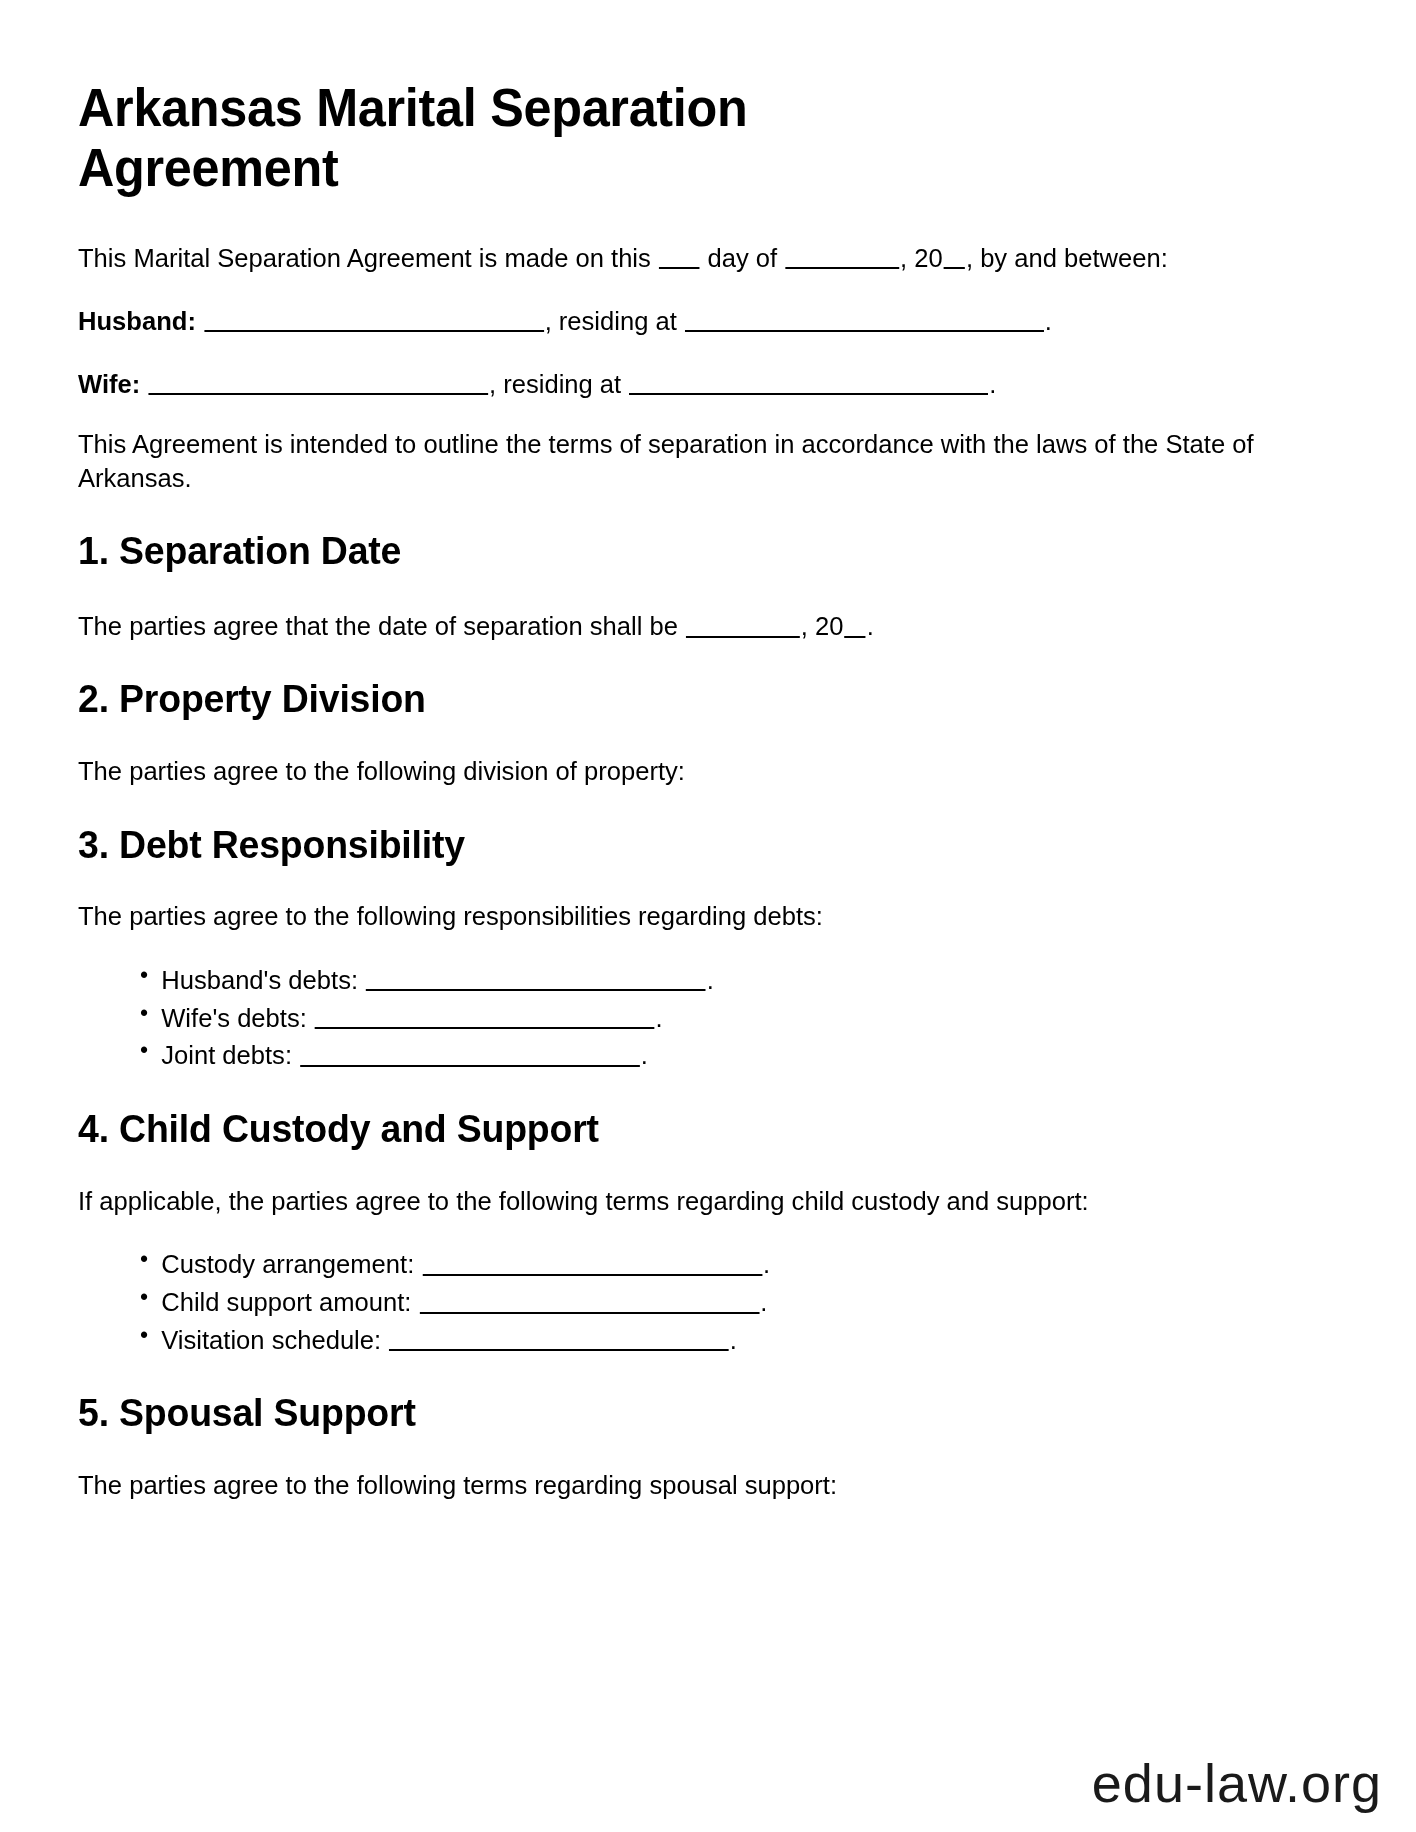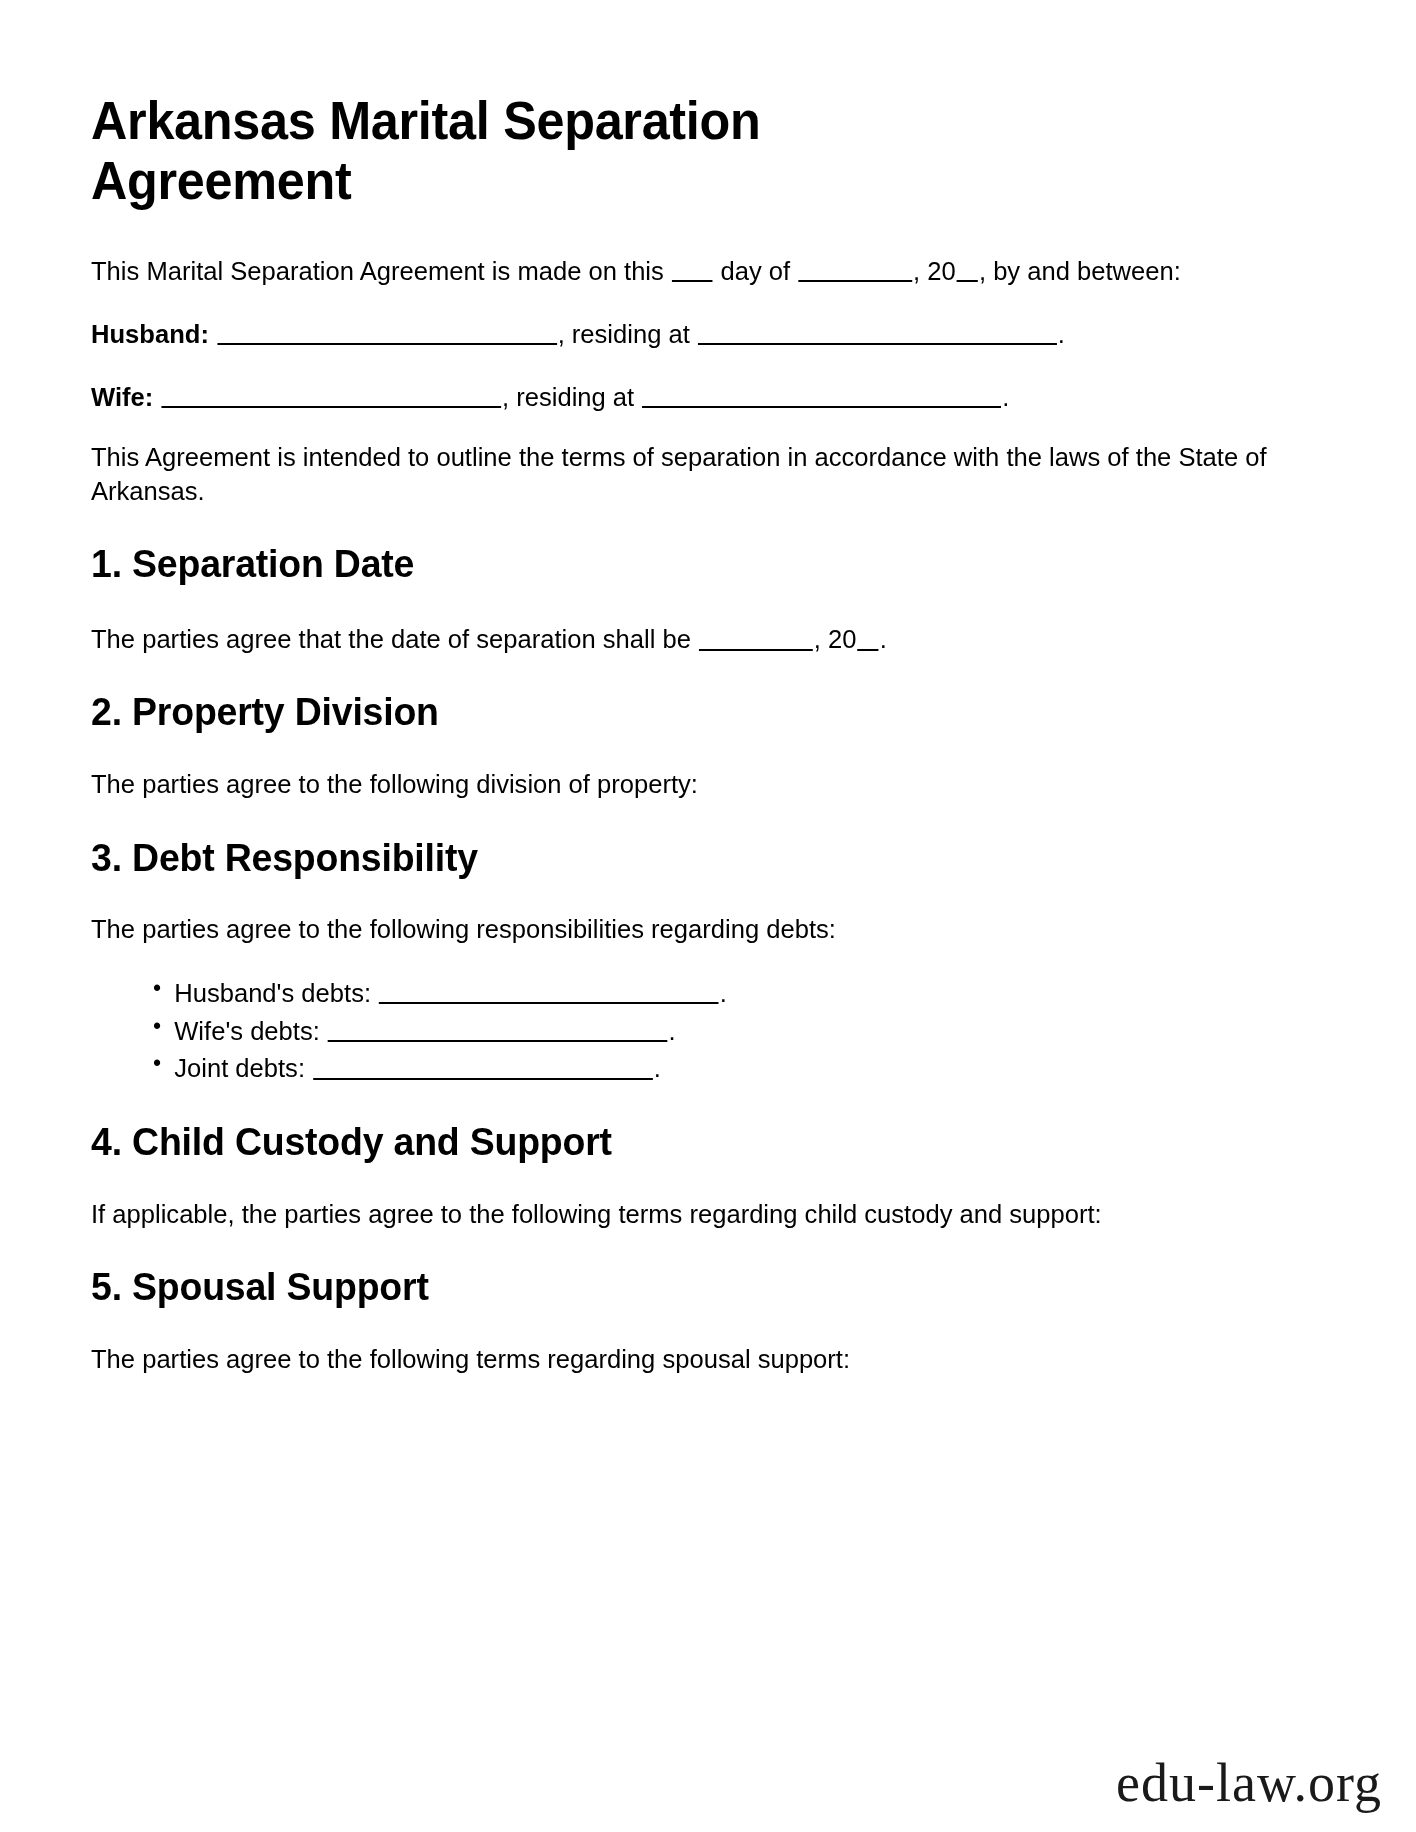"Arkansas Marital Separation Agreement" .doc { margin: 13px -> 0 }
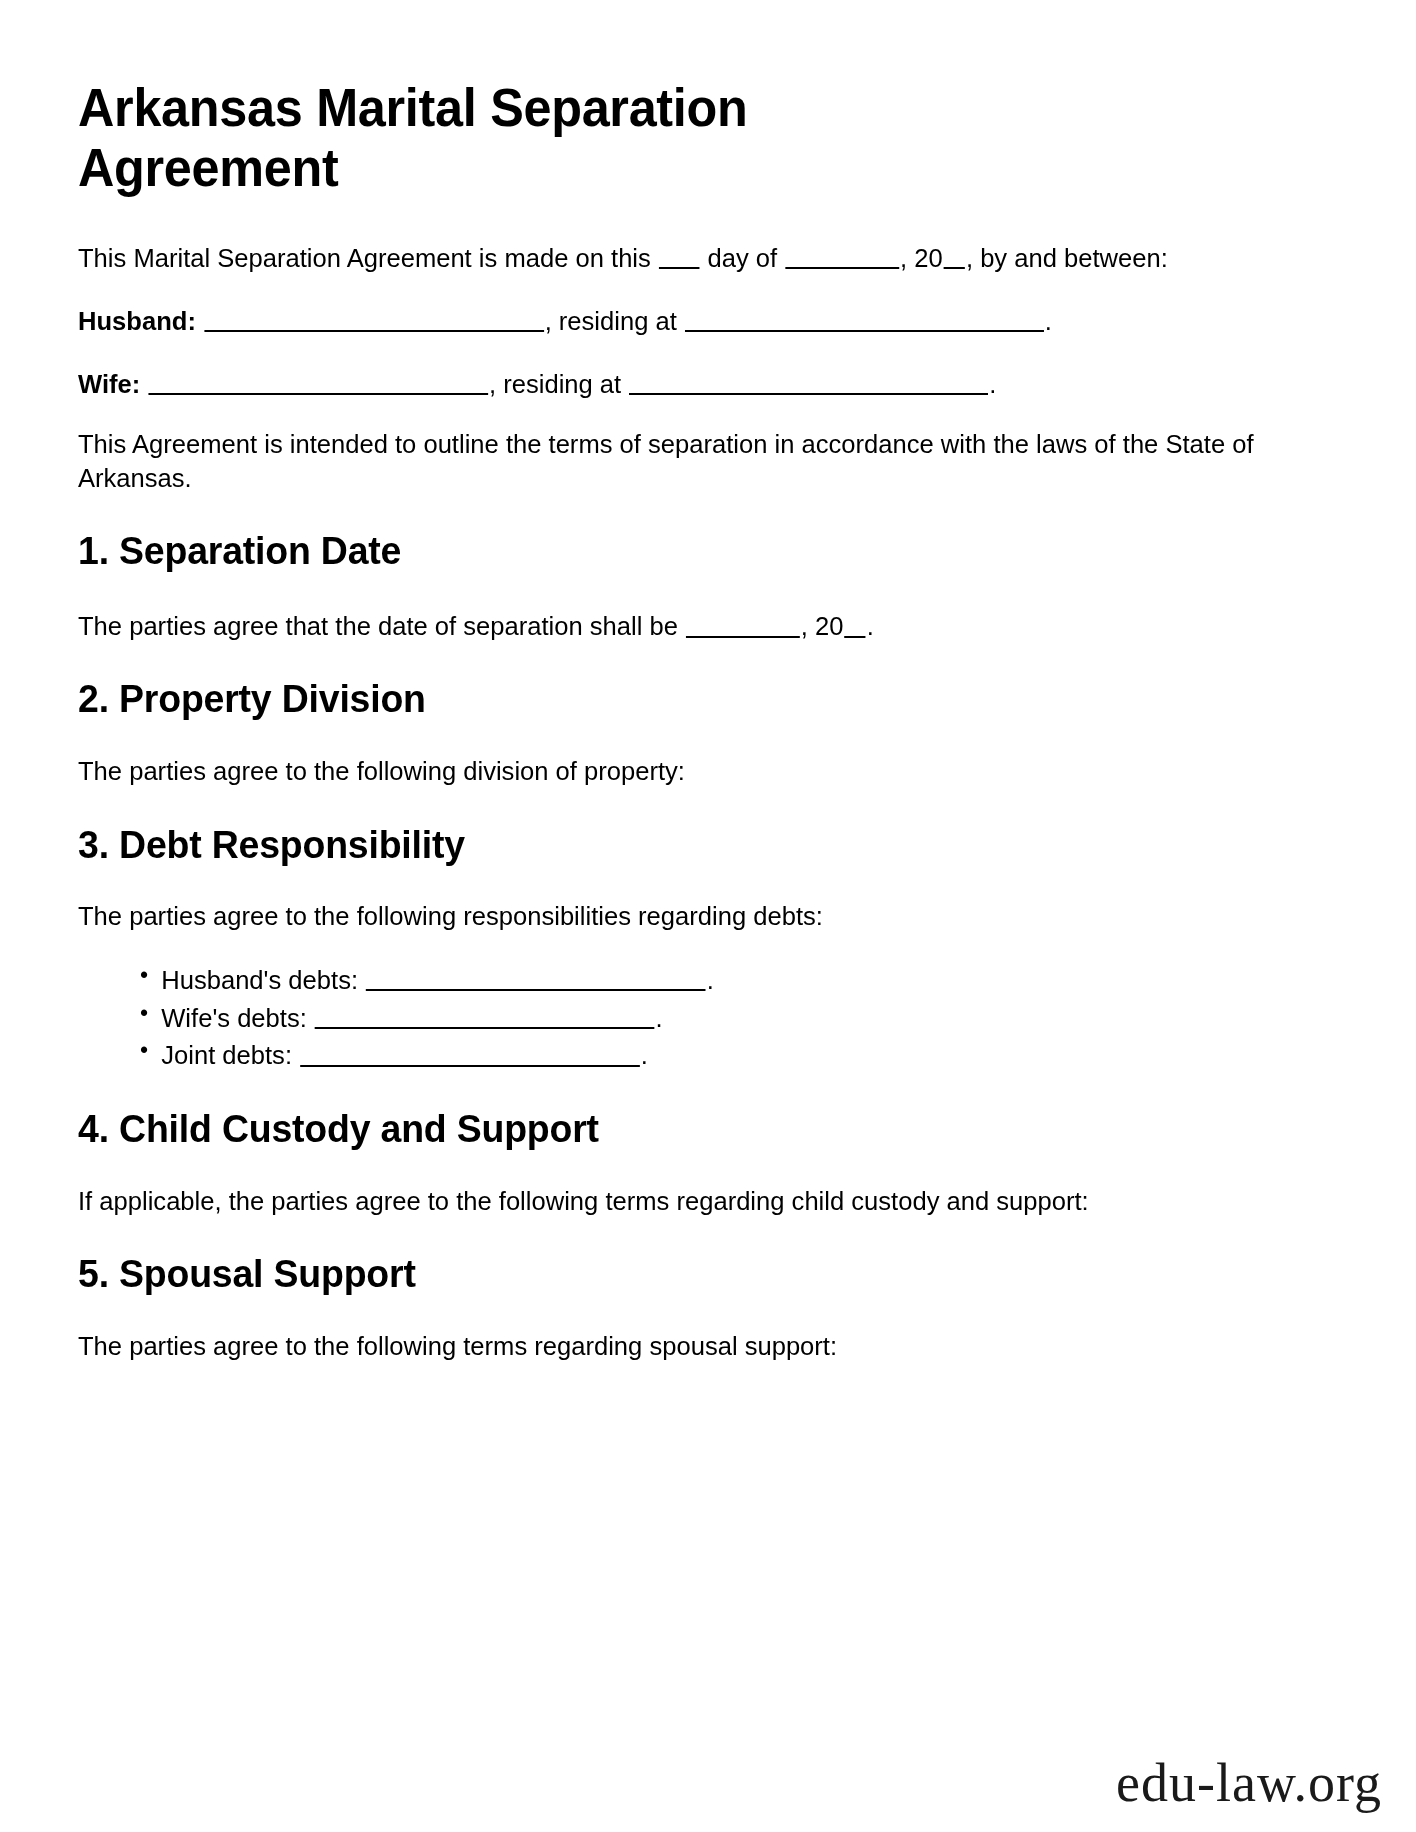"Custody arrangement: ." ul.item-list { html: none -> <ul> <li> <span>Custody arrangement:</span> <span></span><span>.</span> </li> <li> <span>Child support amount:</span> <span></span><span>.</span> </li> <li> <span>Visitation schedule:</span> <span></span><span>.</span> </li> </ul> }
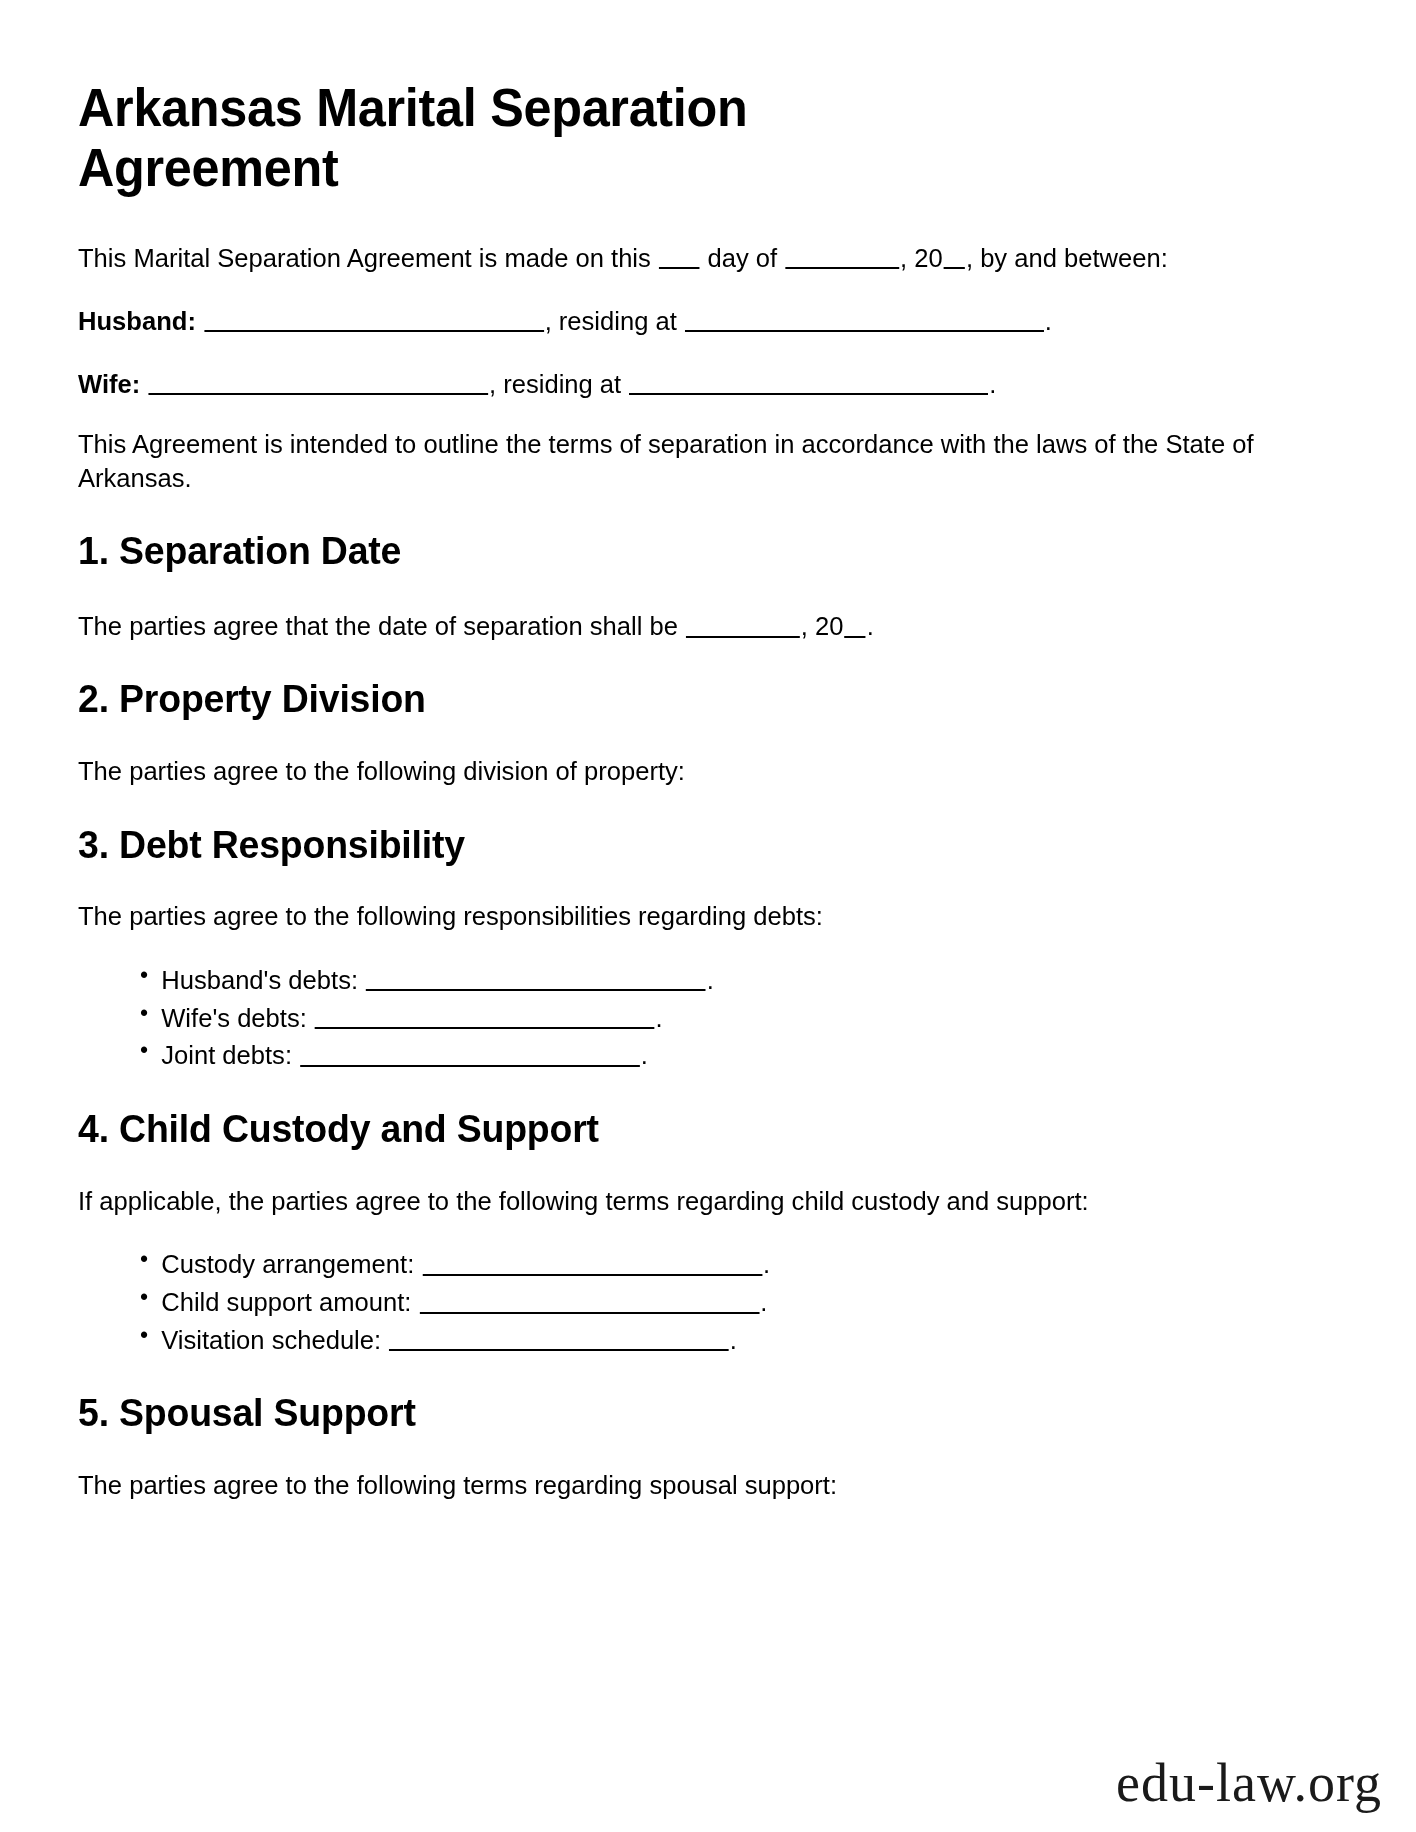"edu-law.org" .watermark { font-family: Liberation Serif, serif -> Liberation Sans, sans-serif }
